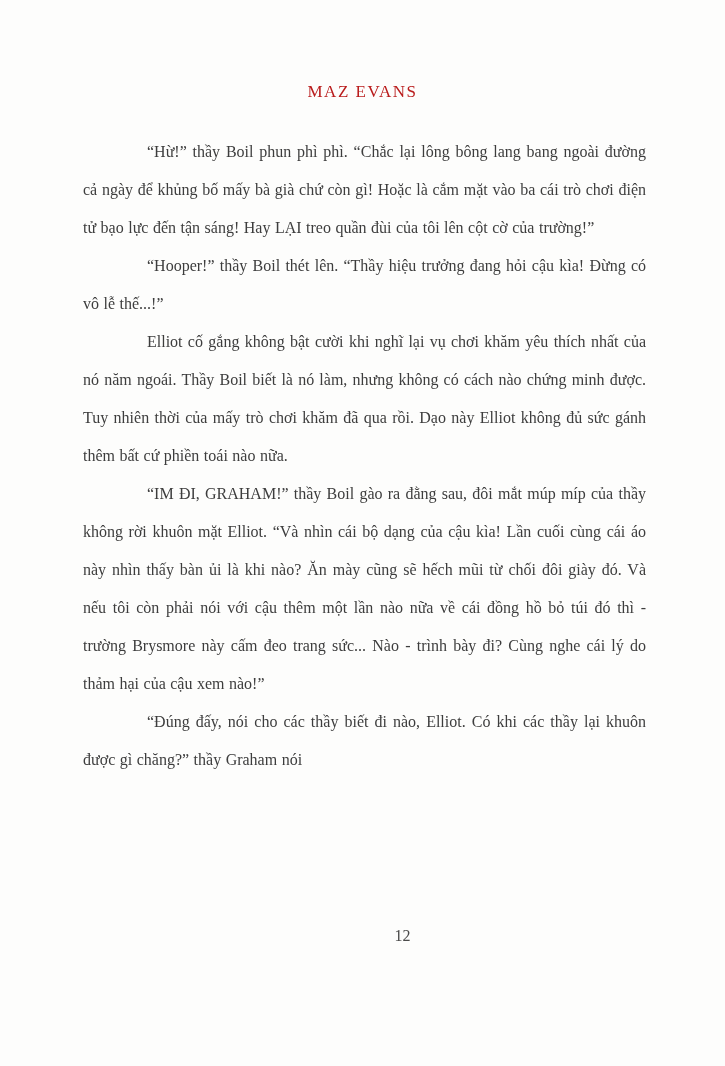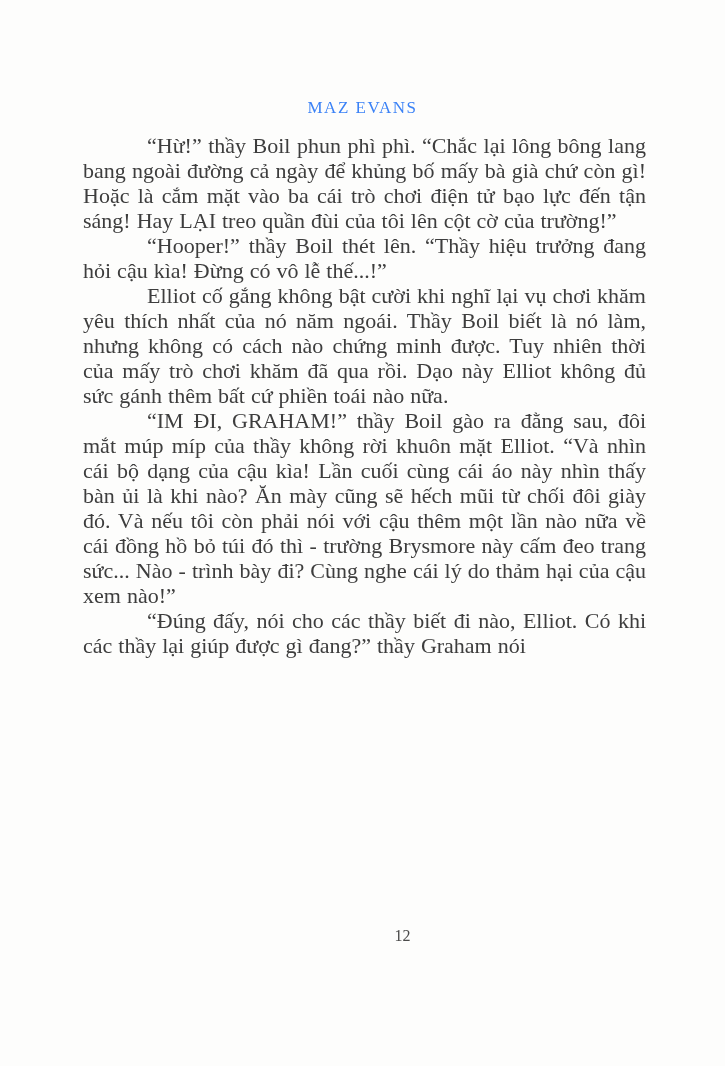"MAZ EVANS" .running-header { color: #3b82f6 -> #b91c1c; top: 98px -> 82px }
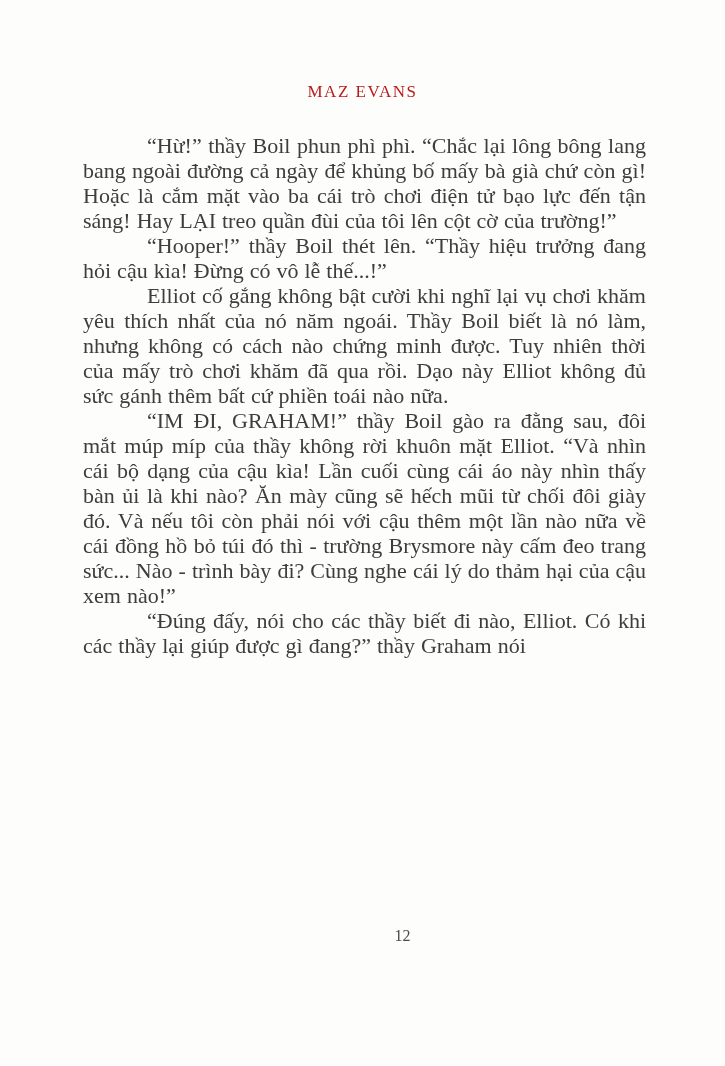"“Hừ!” thầy Boil phun phì" .text-block p { font-size: 22px -> 16px; line-height: 25px -> 38px }
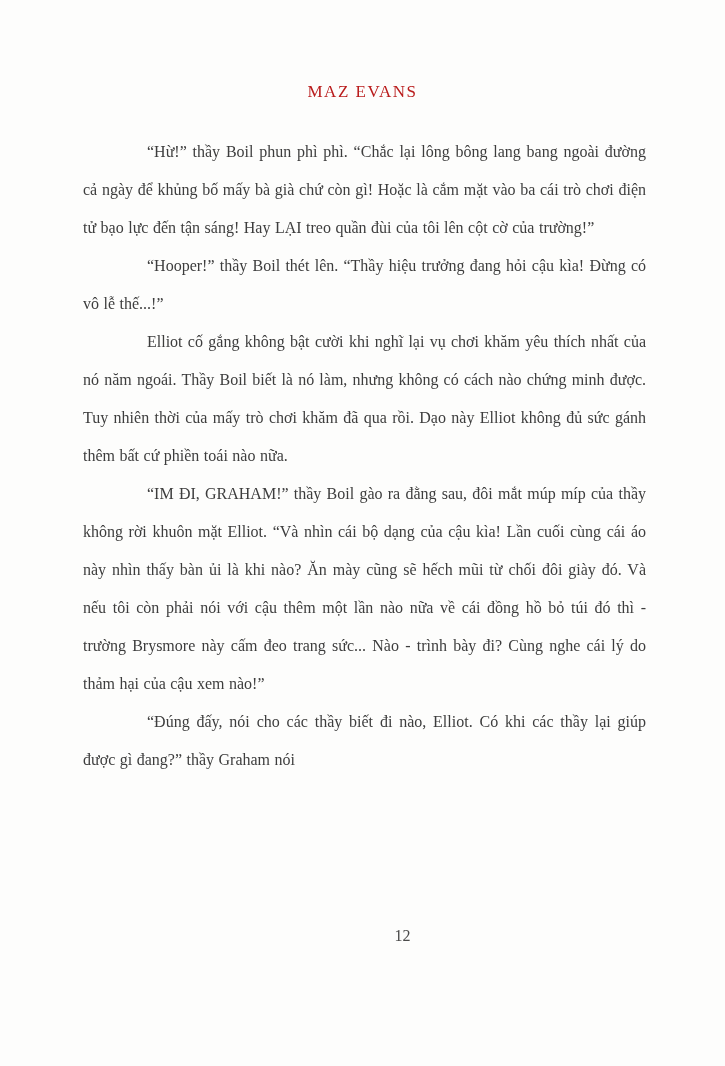"“Đúng đấy, nói cho các" p { text: giúp được gì đang -> khuôn được gì chăng }
